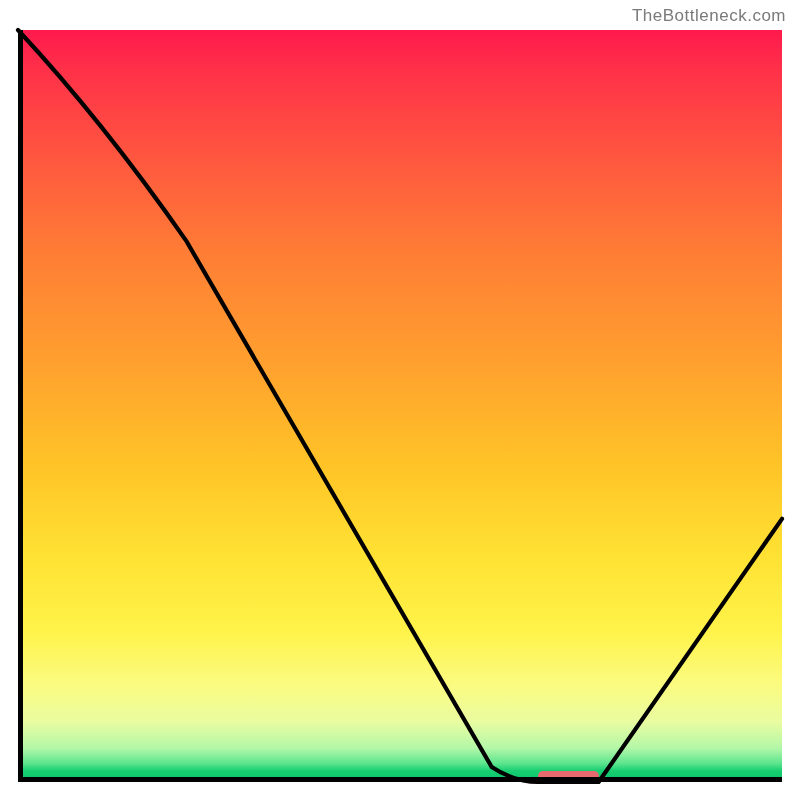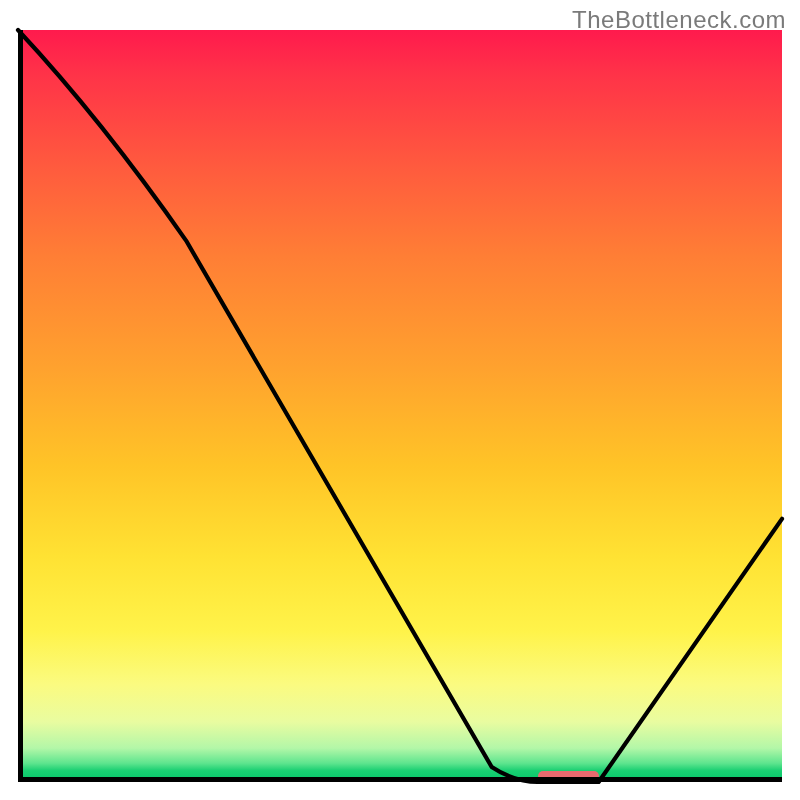"TheBottleneck.com" .watermark { font-size: 24px -> 17px }
